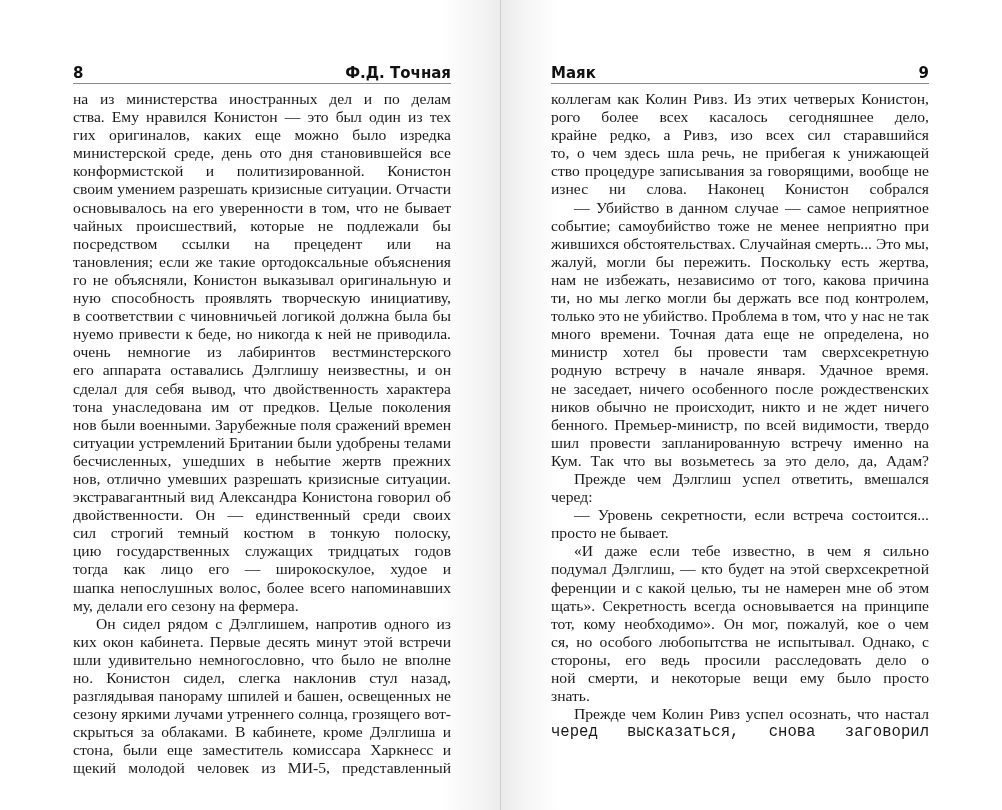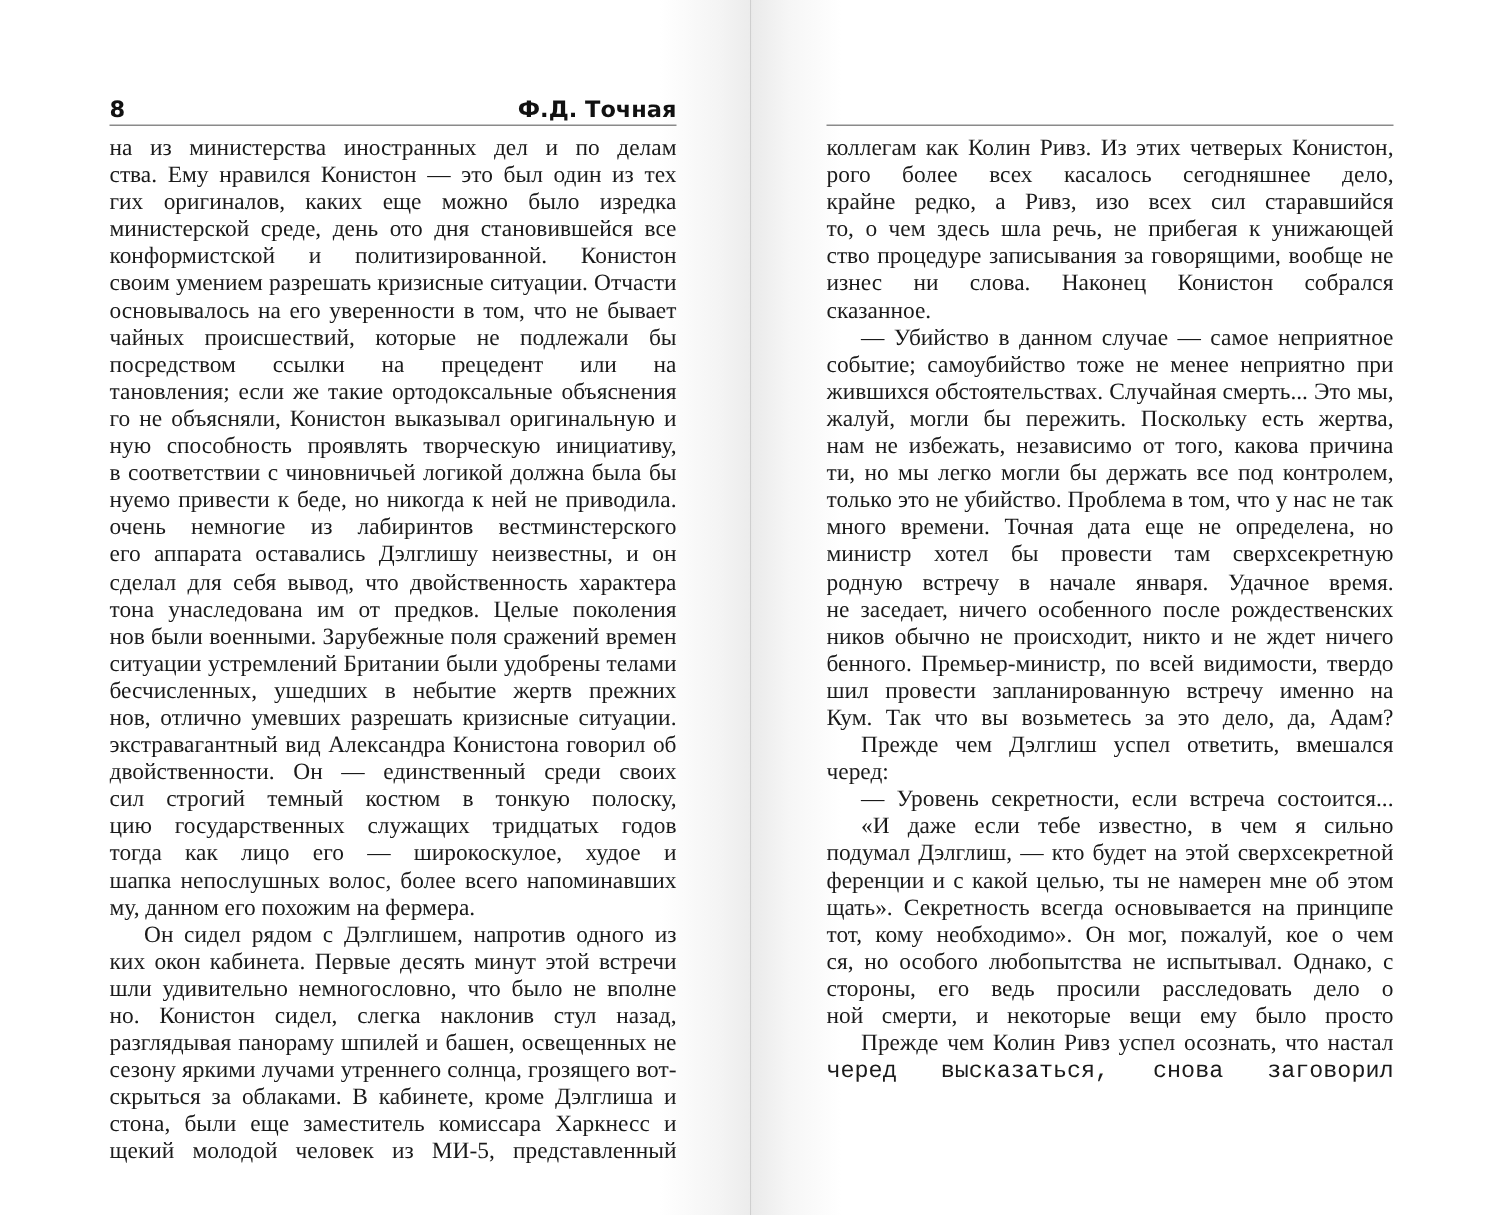"Маяк" div.header { html: none -> <div> <span>Маяк</span> <span>9</span> </div> }
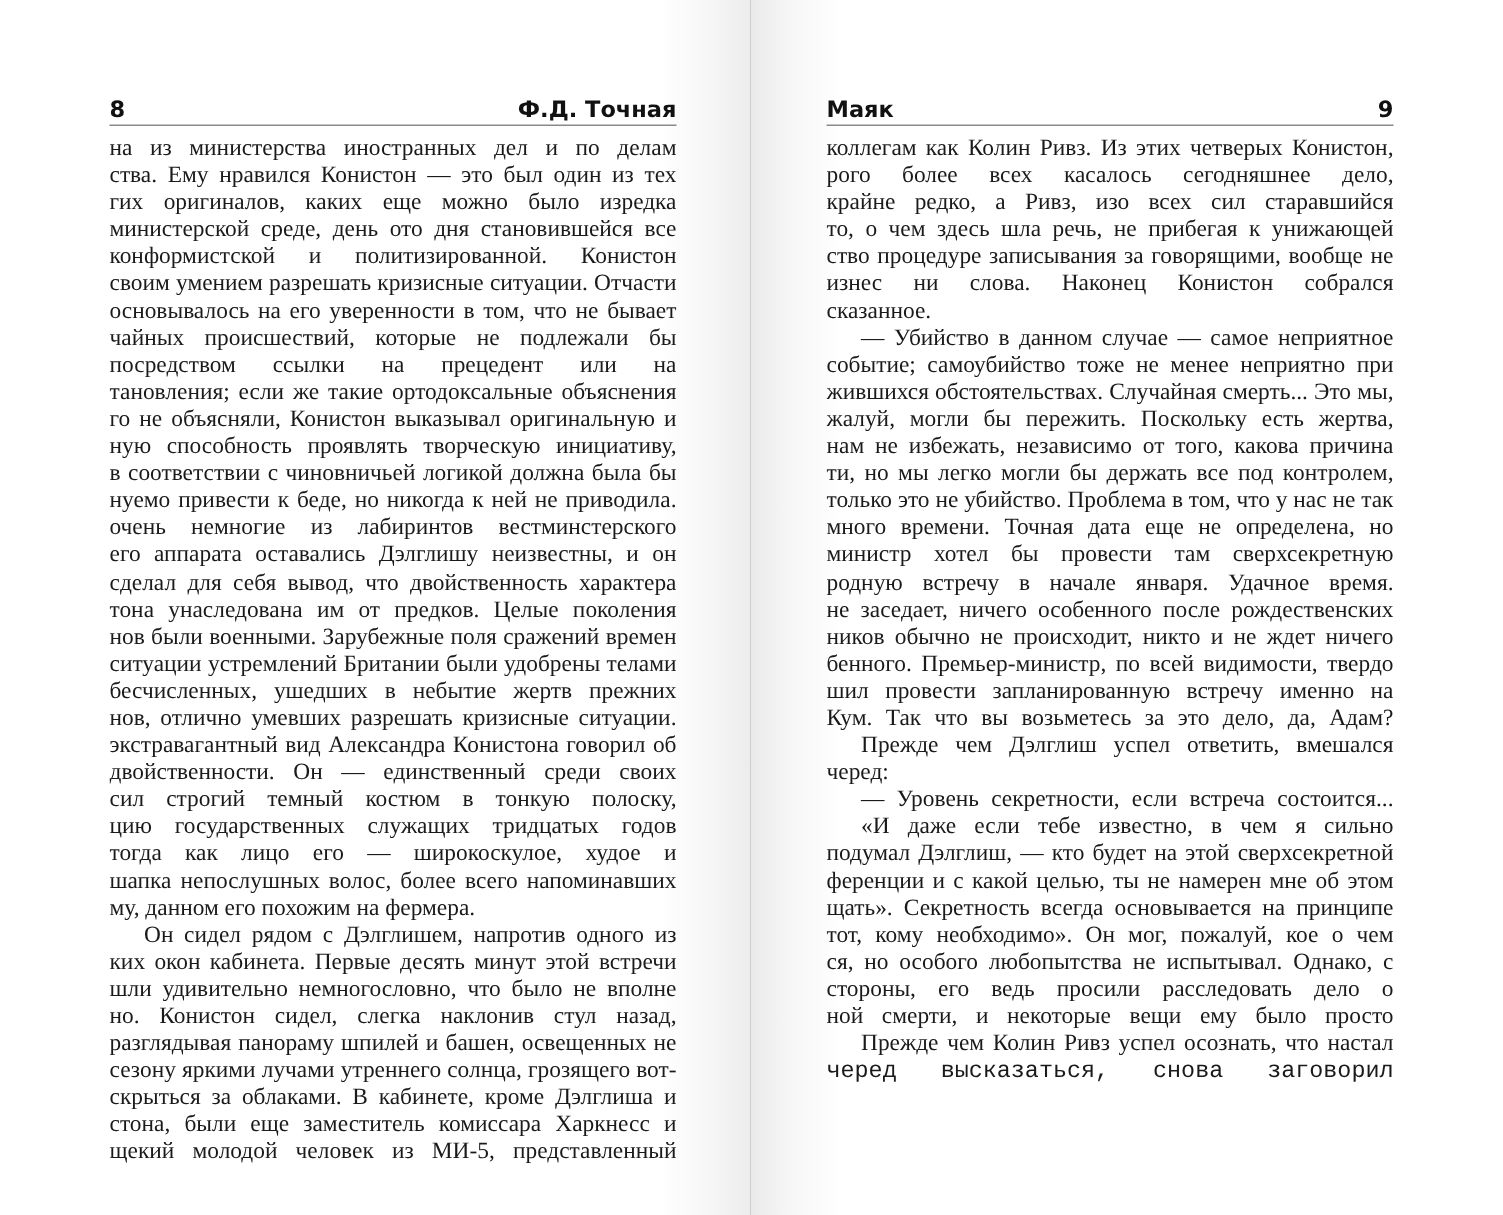"сказанное." span.line { html: <span>сказанное.</span> -> none }
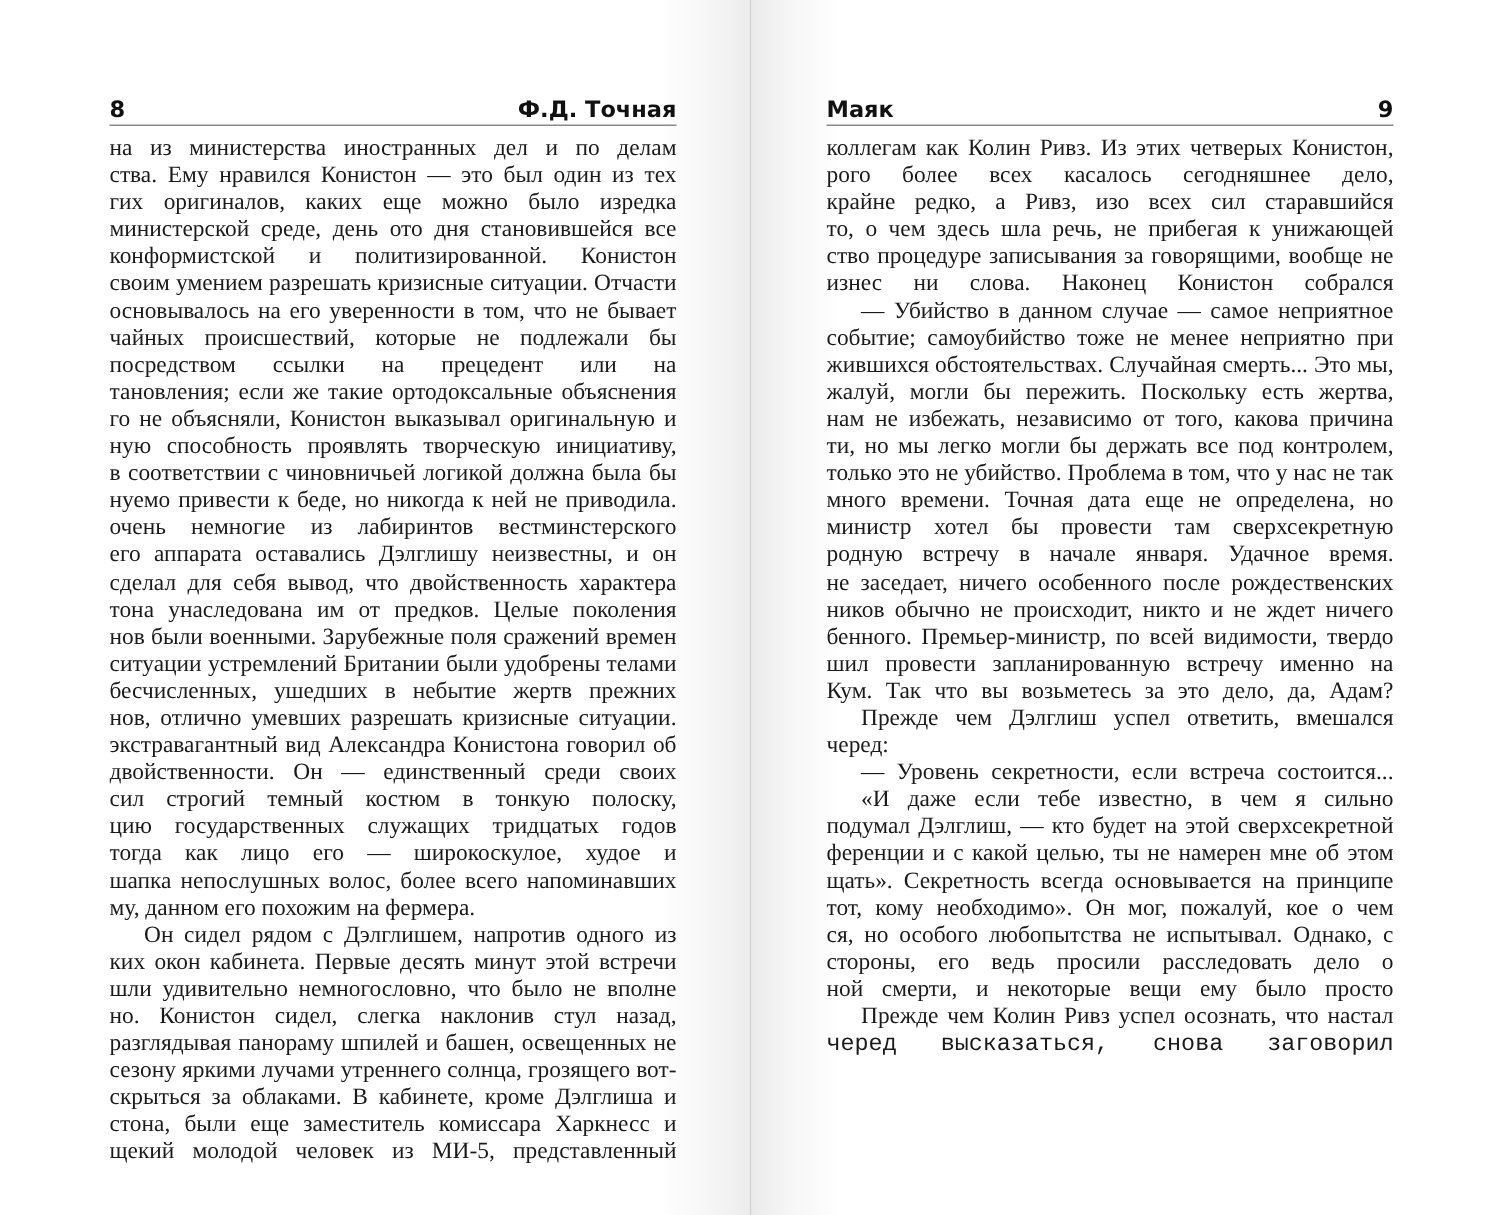"просто не бывает." span.line { html: none -> <span>просто не бывает.</span> }
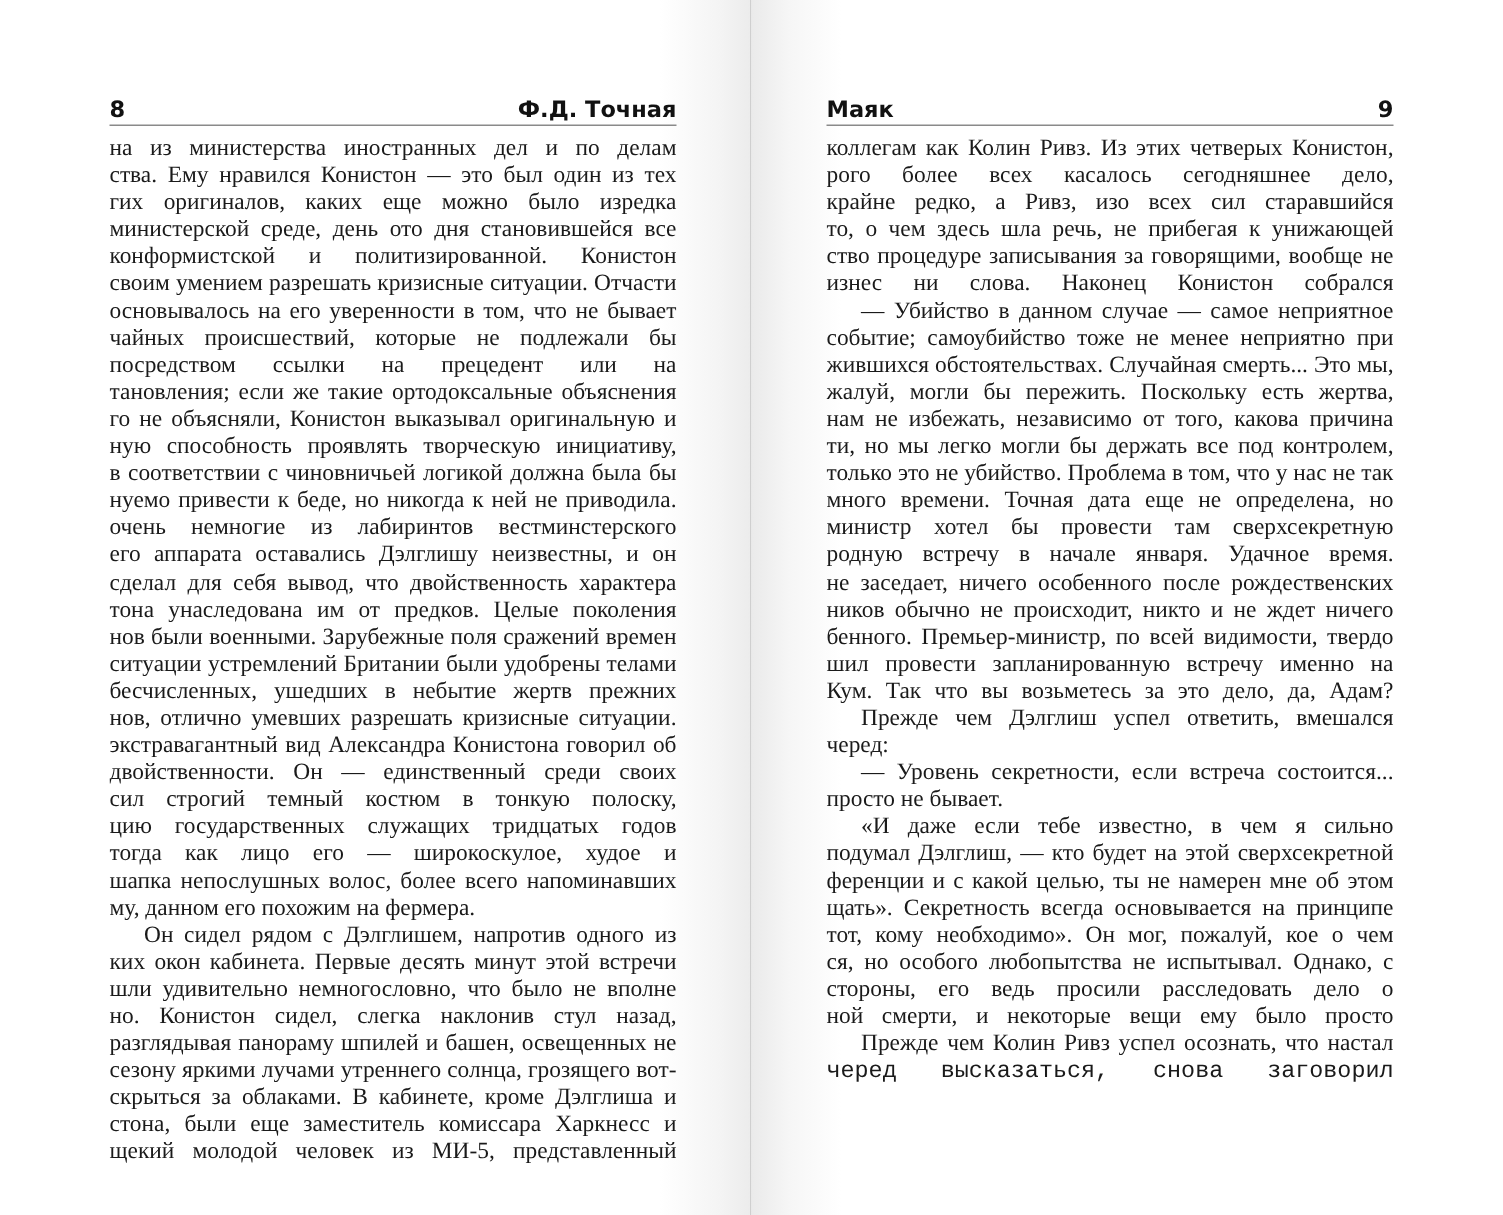"му, данном его похожим на" span.line { text: данном его похожим -> делали его сезону }
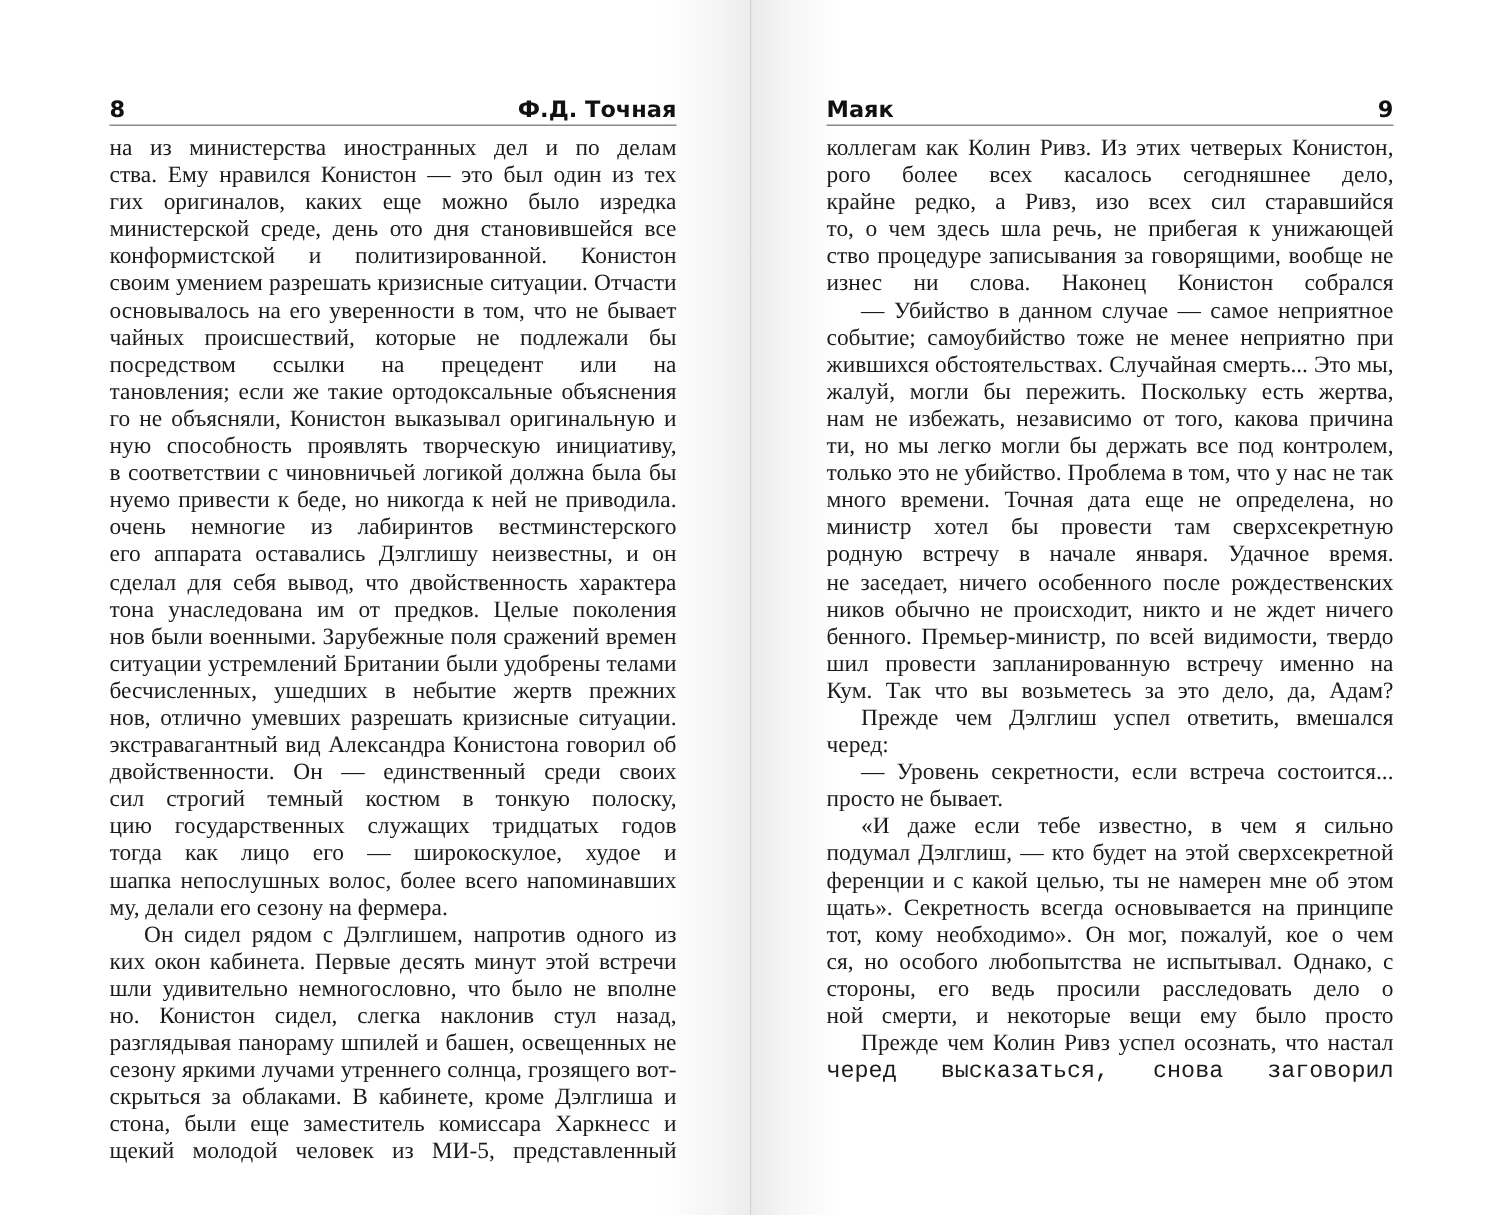"знать." span.line { html: none -> <span>знать.</span> }
